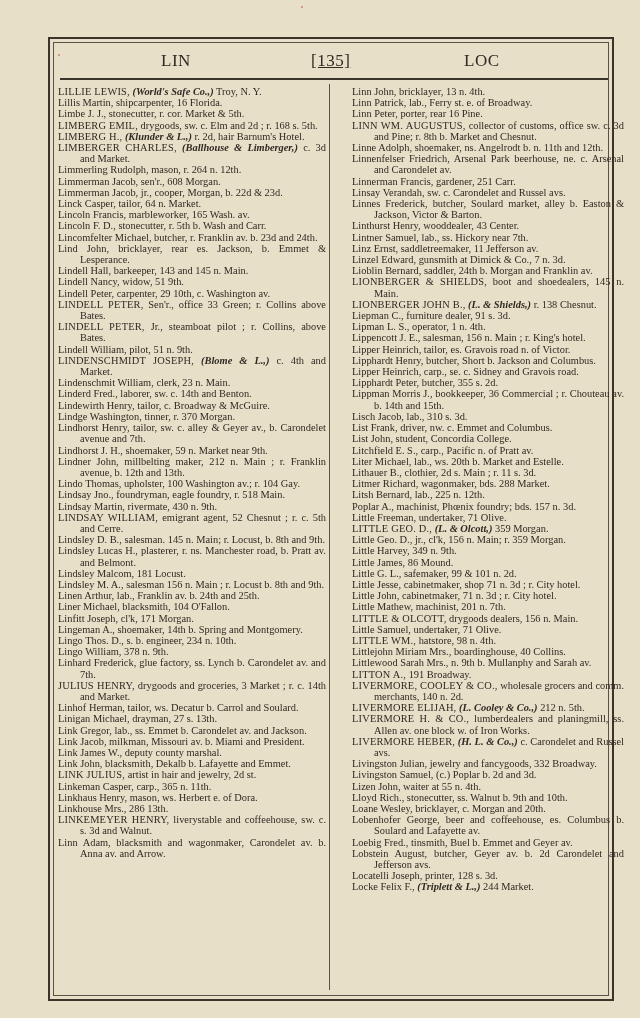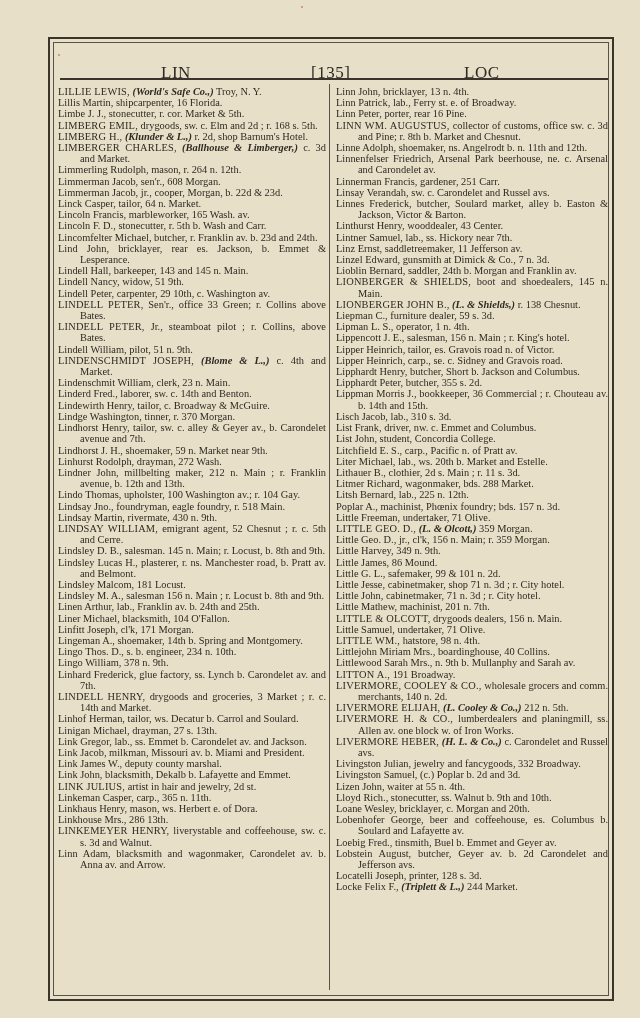"LIN" .header span { margin-top: 12px -> none }
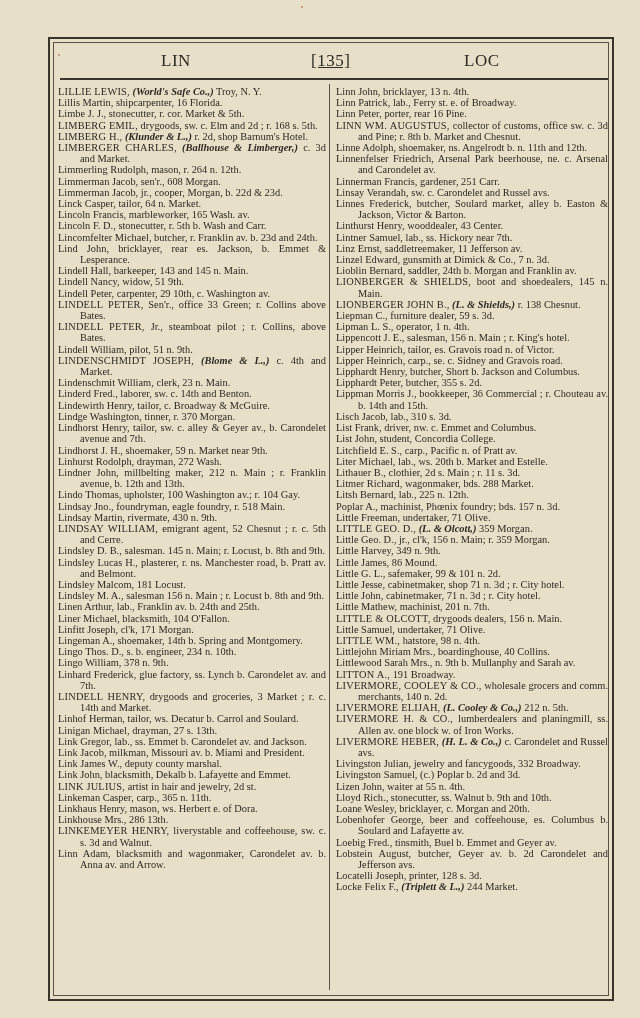"Linn John, bricklayer, 13 n." .col-right { left: 336px -> 352px }
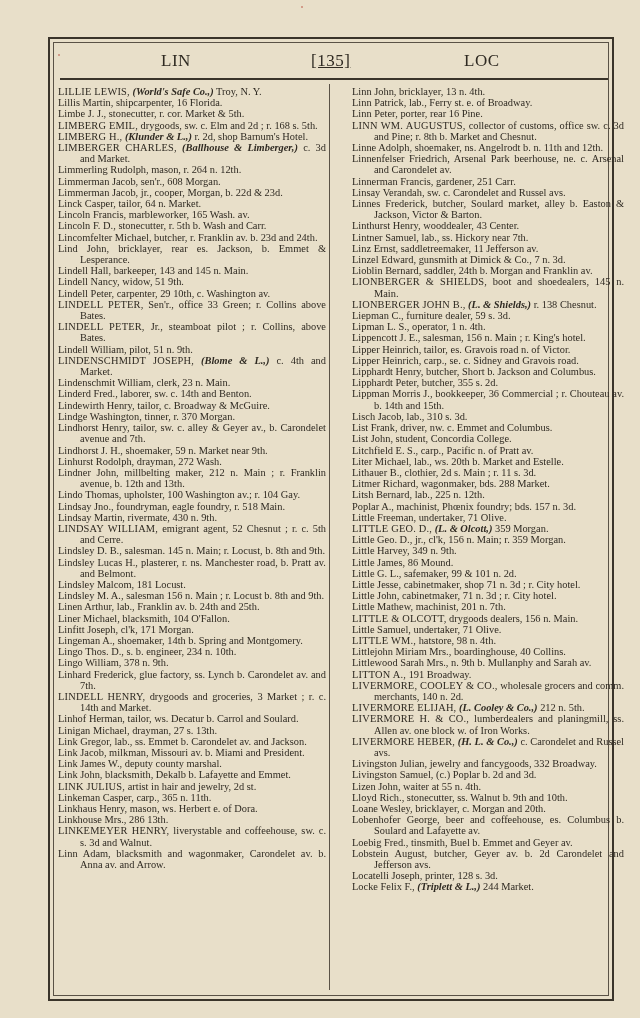"r. 2d, shop Barnum's Hotel." span.rest { text: shop -> hair }
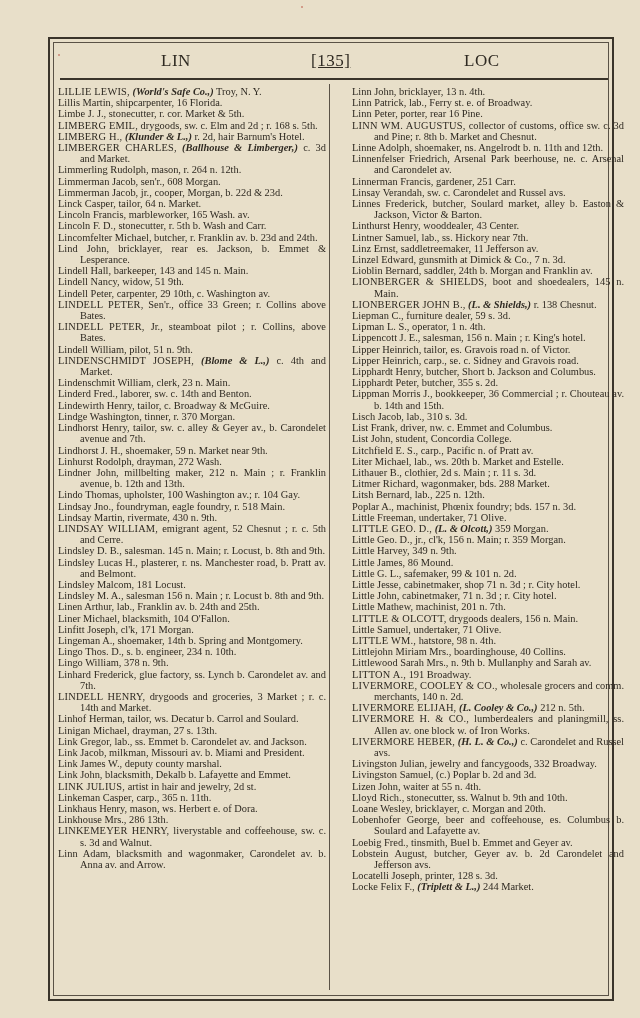"furniture dealer, 59 s. 3d." span.rest { text: 59 -> 91 }
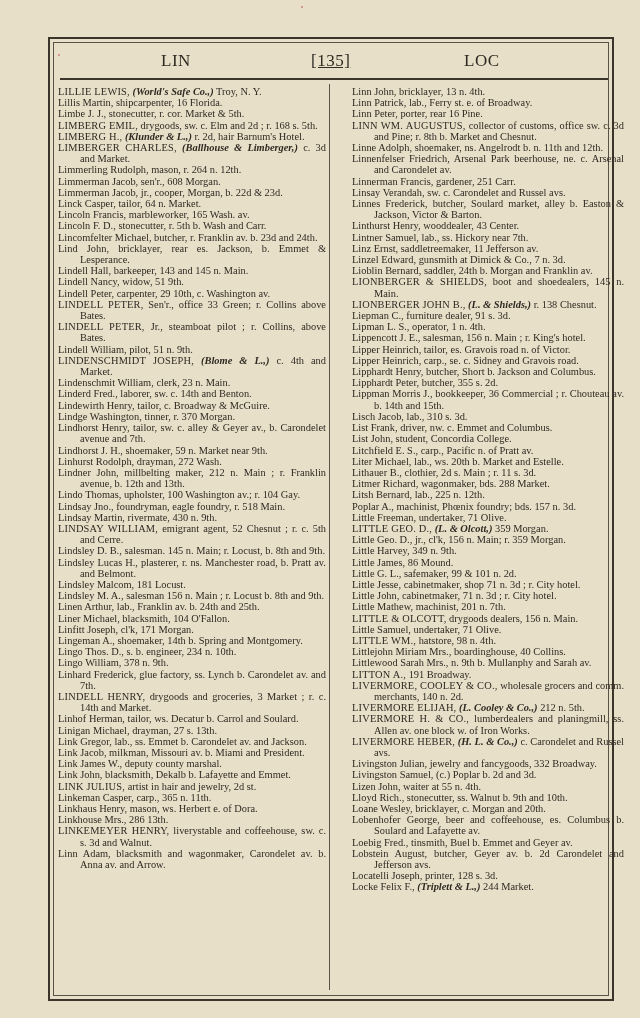"Lipper Heinrich, carp., se. c." p.entry { order: before "Lipphardt Henry, butcher, Short b." -> after "Lipphardt Henry, butcher, Short b." }
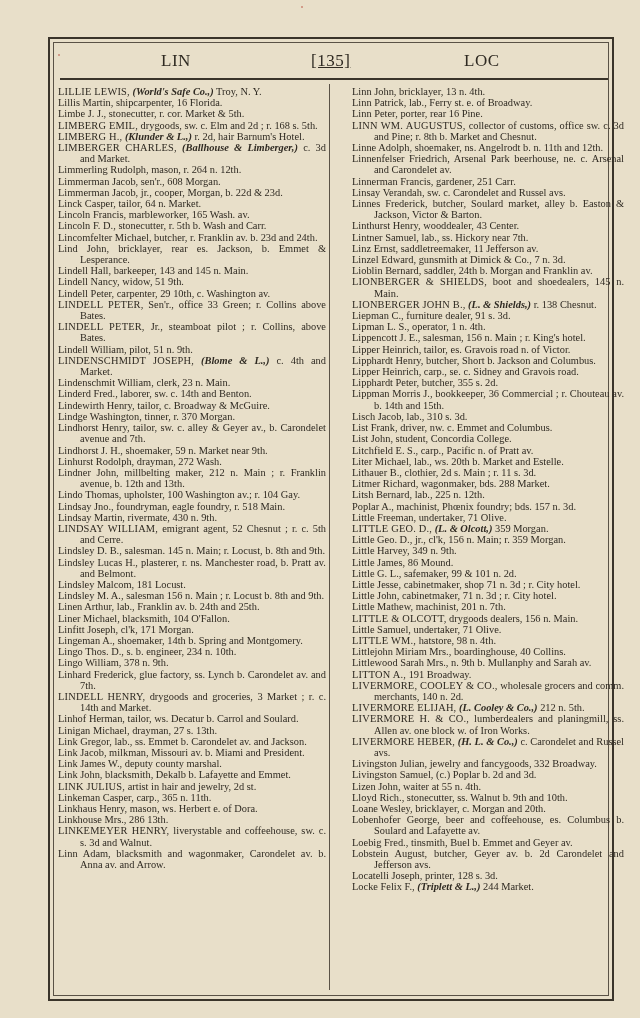"Linhurst Rodolph, drayman, 272 Wash." p.entry { html: <p><span>Linhurst Rodolph,</span> <span>drayman, 272 Wash.</span></p> -> none }
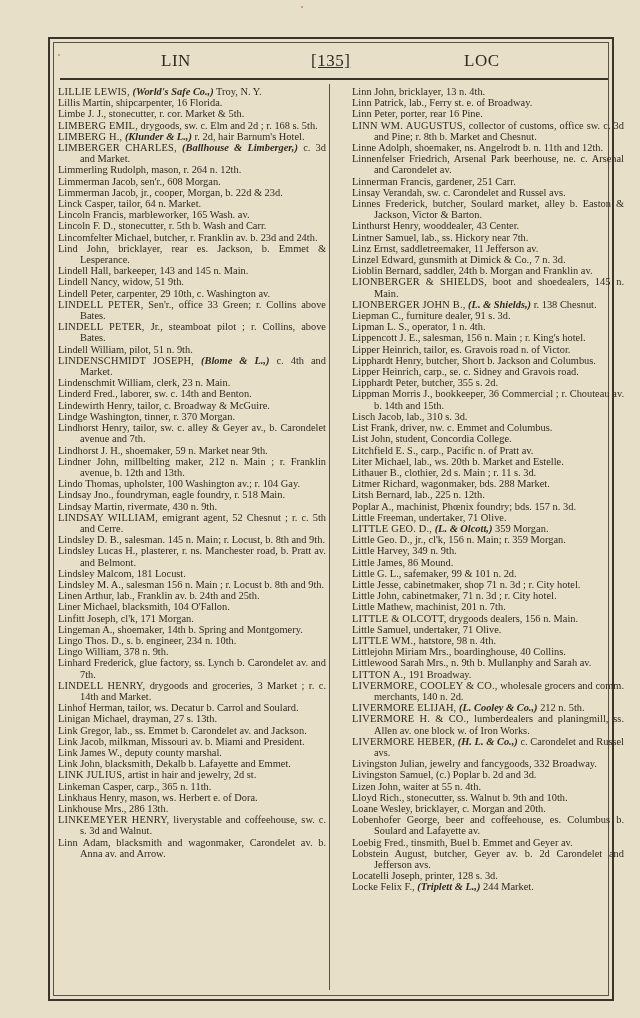"LINDELL HENRY," span.name { text: LINDELL -> JULIUS }
